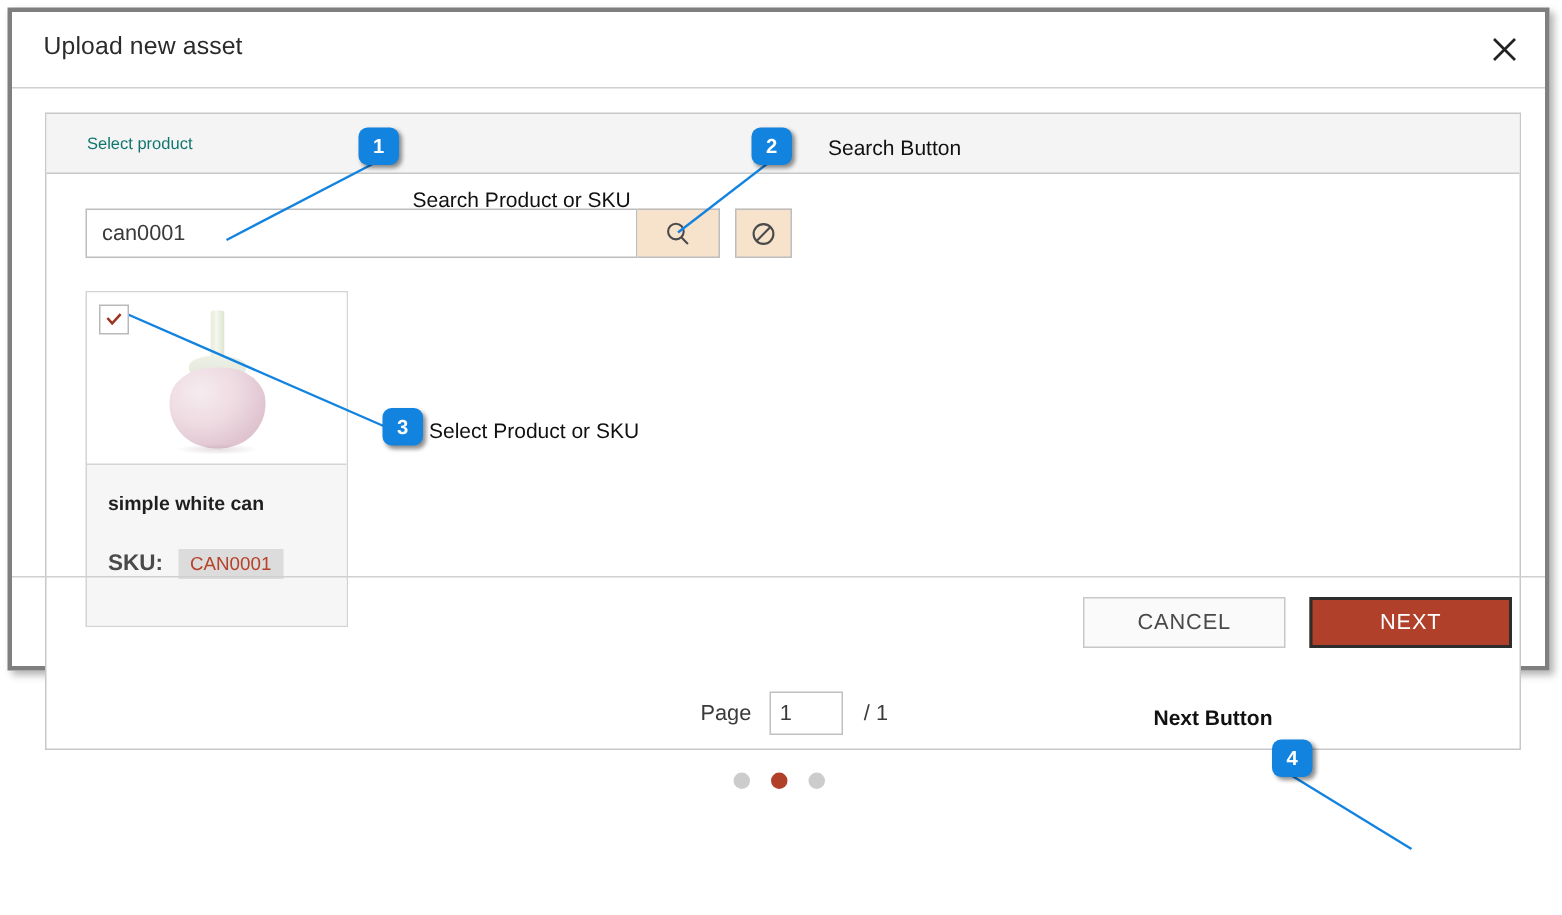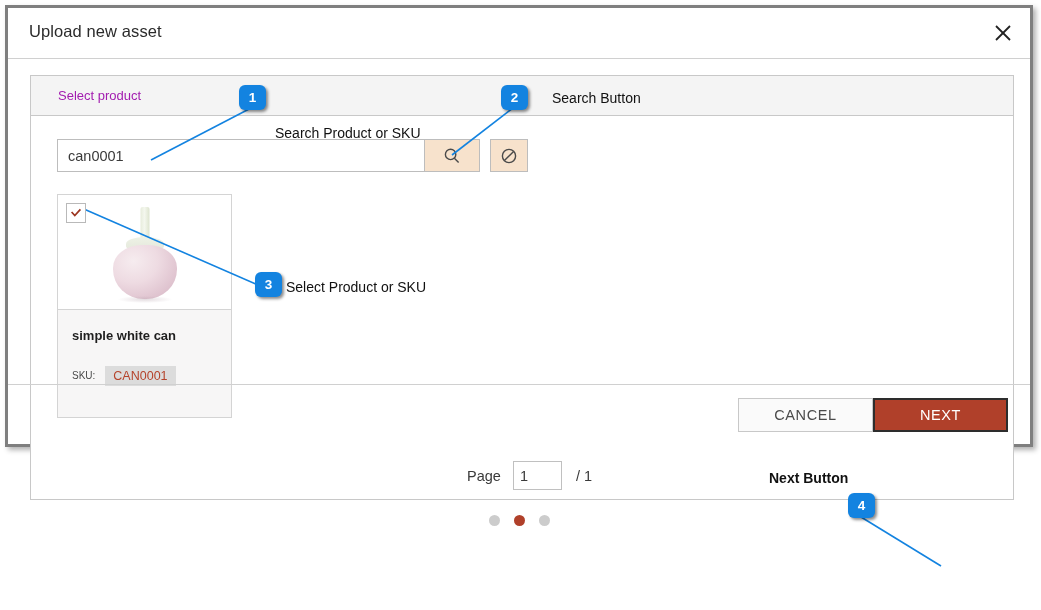"Select product" .panel-header-title { color: #a21caf -> #0f766e; font-size: 13px -> 11px }
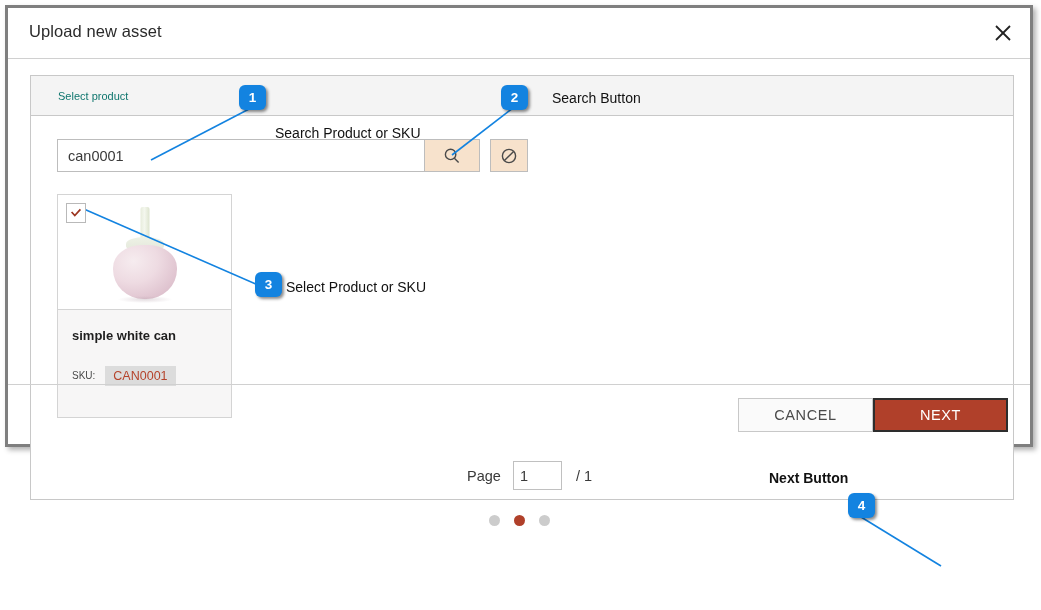"SKU:" .card-sku-label { font-size: 10px -> 15px; font-weight: normal -> bold }
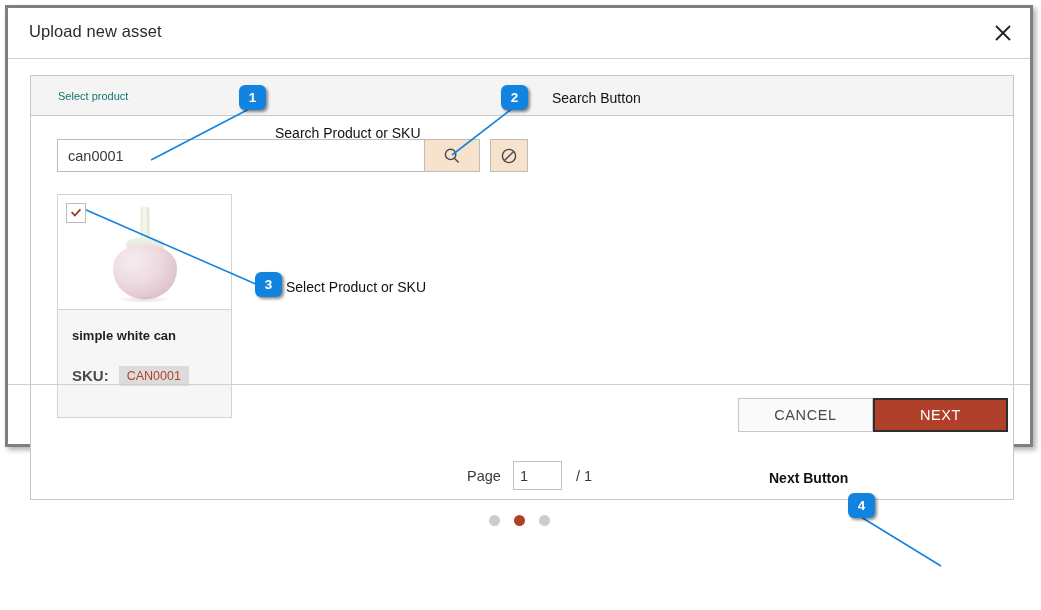"CANCEL" .footer { gap: none -> 16px }
